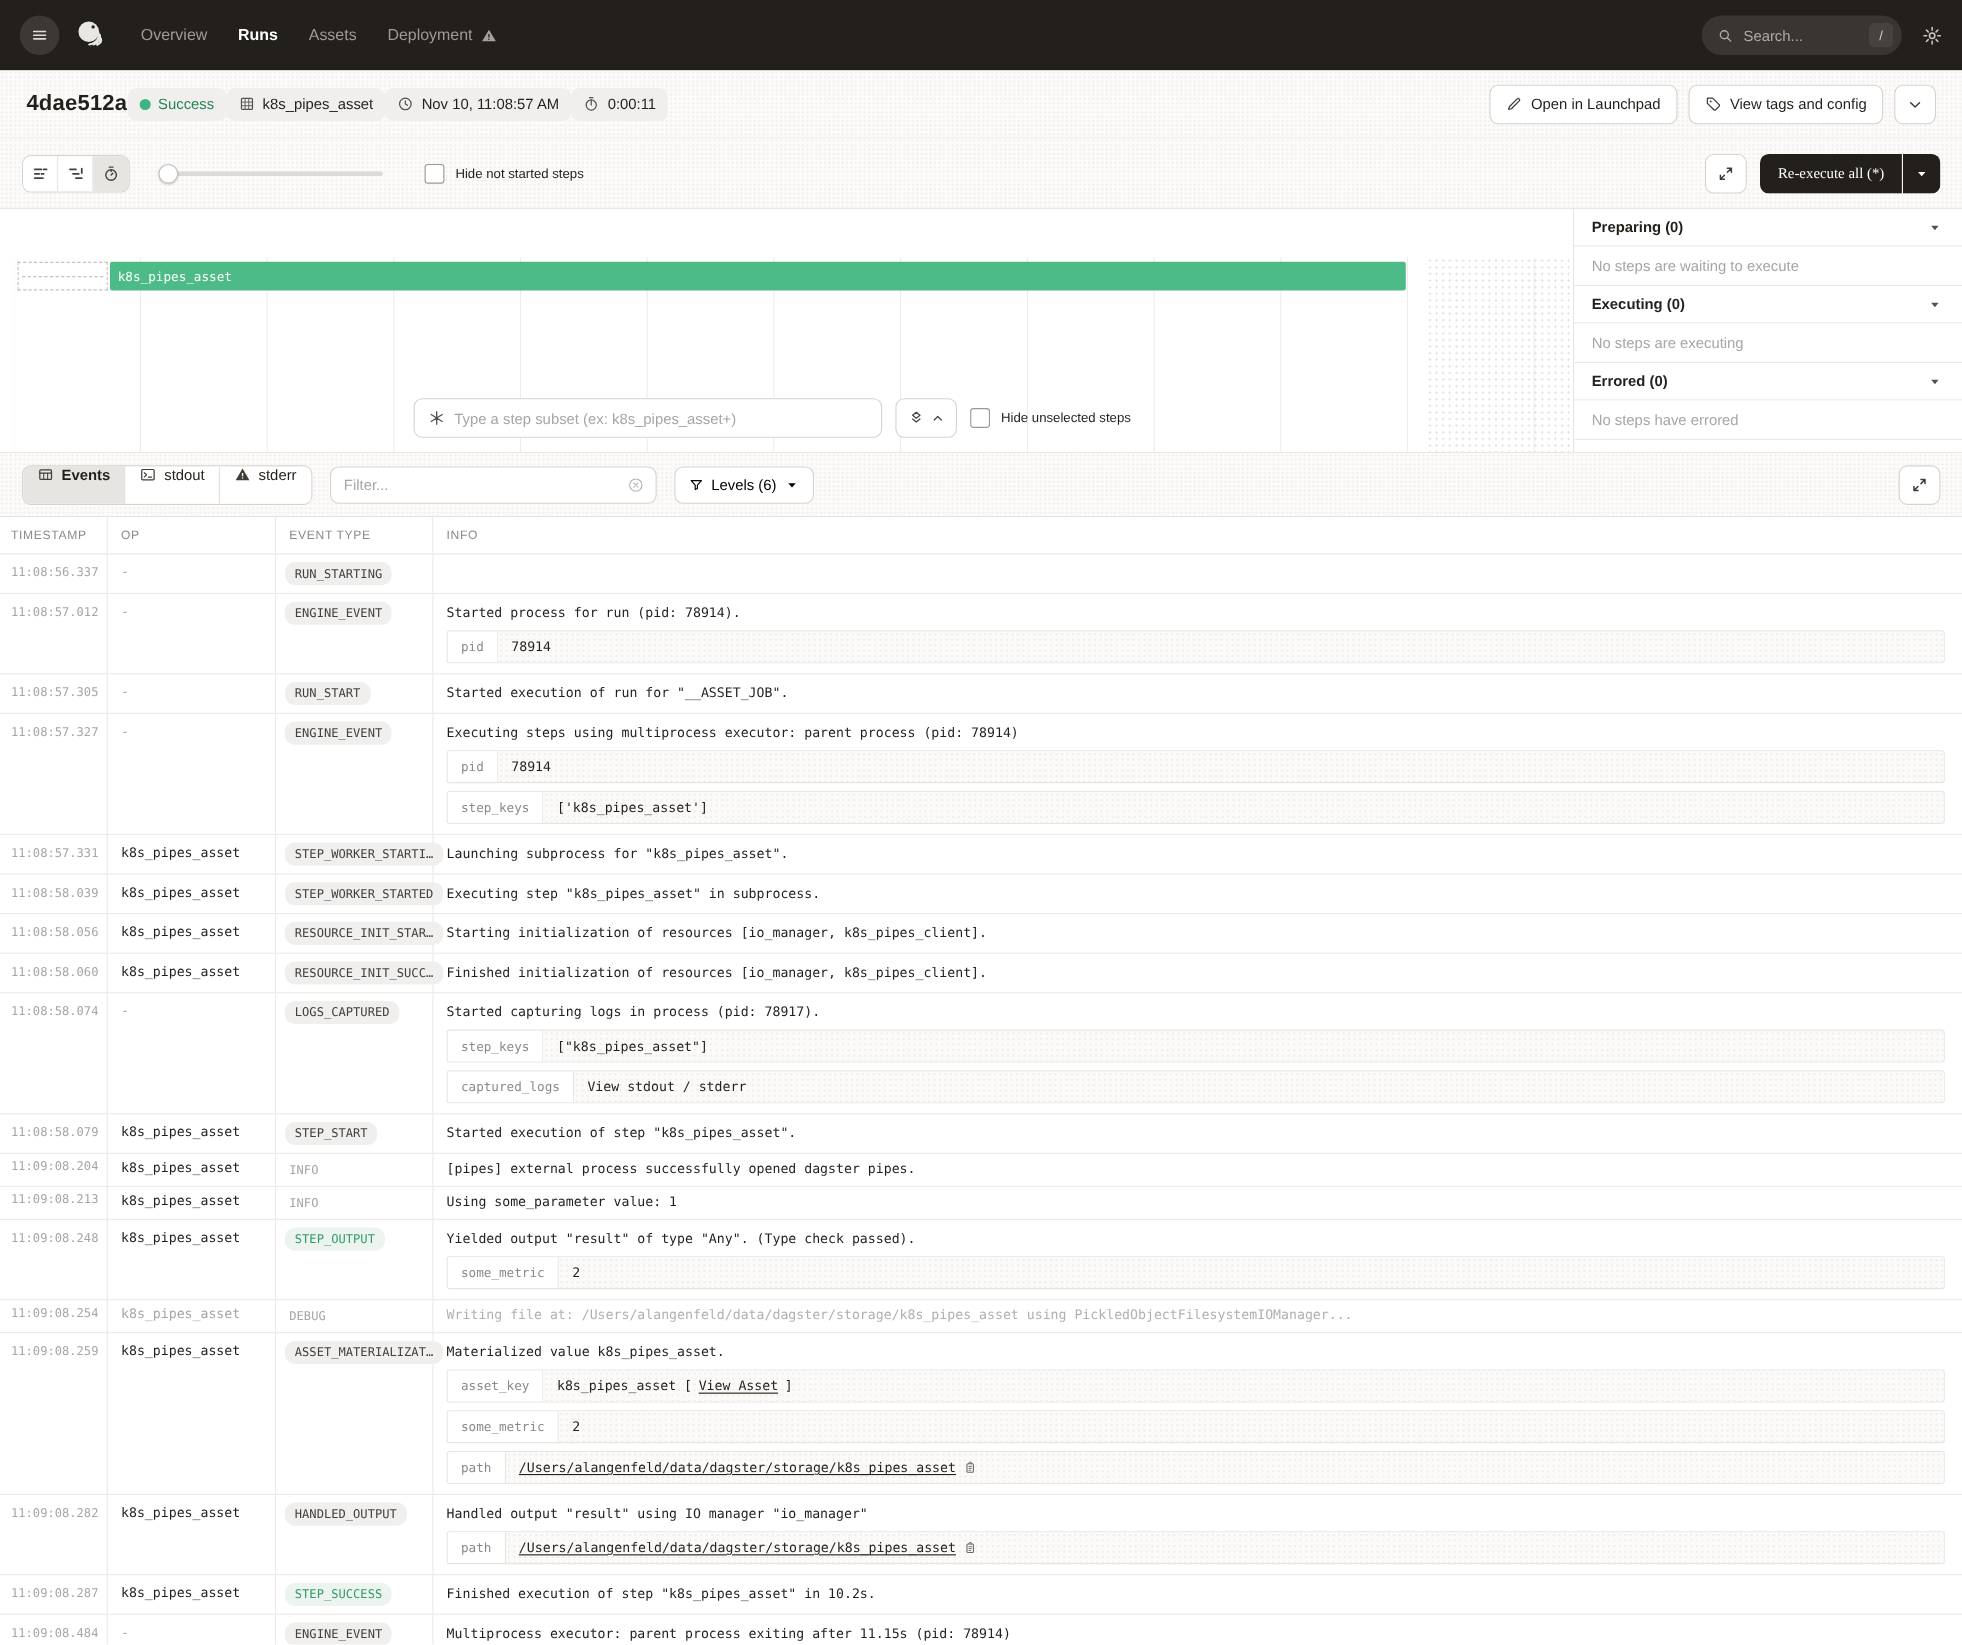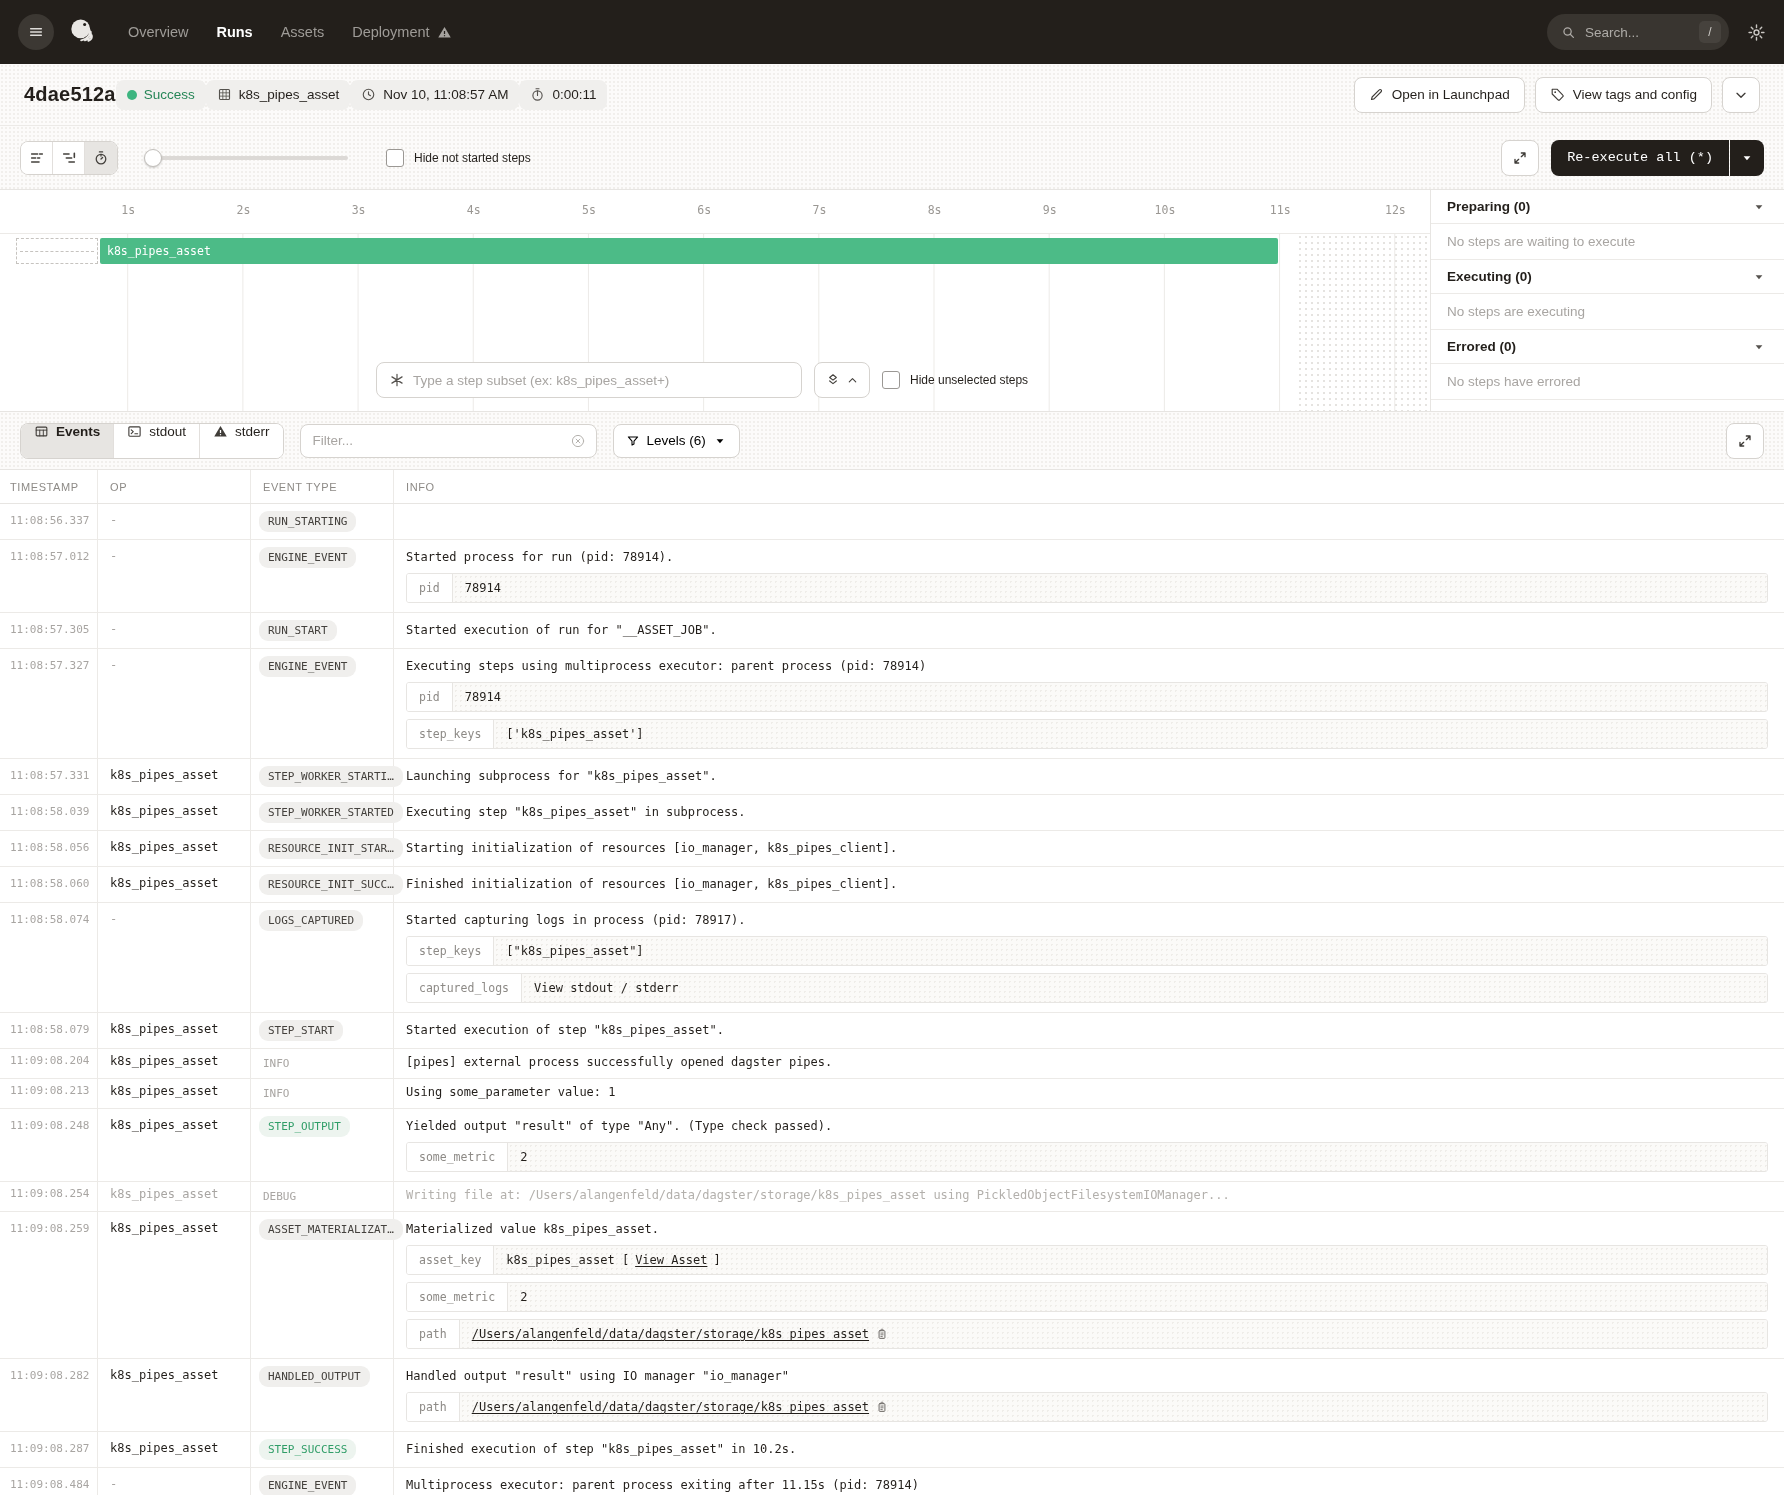"Re-execute all (*)" .reexec .main { font-family: Liberation Mono, monospace -> Liberation Serif, serif }
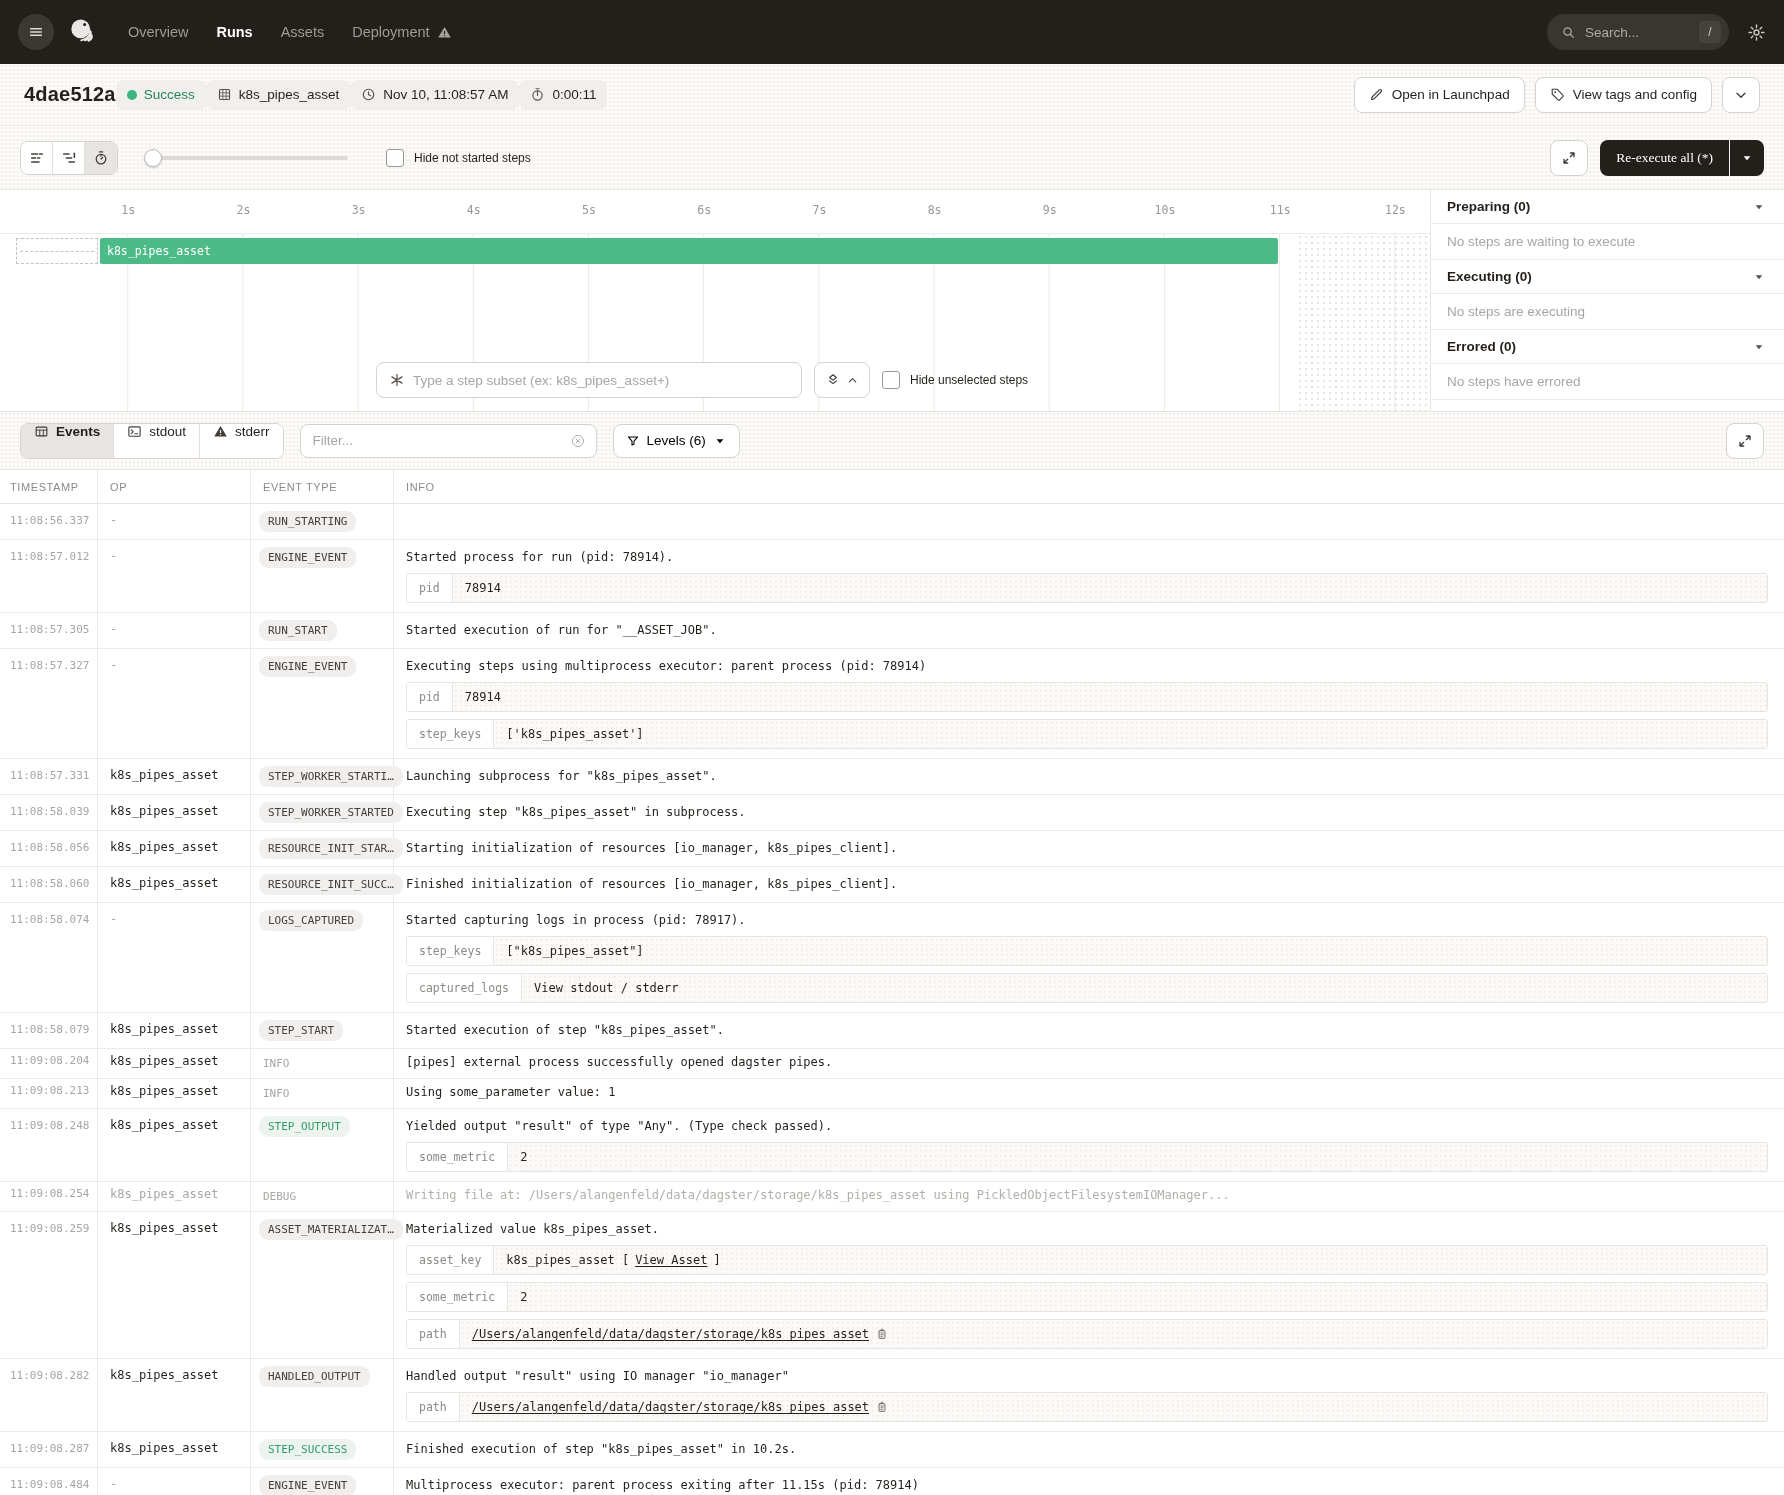"1s" div.axis { html: <div> <span>1s</span> <span>2s</span> <span>3s</span> <span>4s</span> <span>5s</span> <span>6s</span> <span>7s</span> <span>8s</span> <span>9s</span> <span>10s</span> <span>11s</span> <span>12s</span> </div> -> none }
